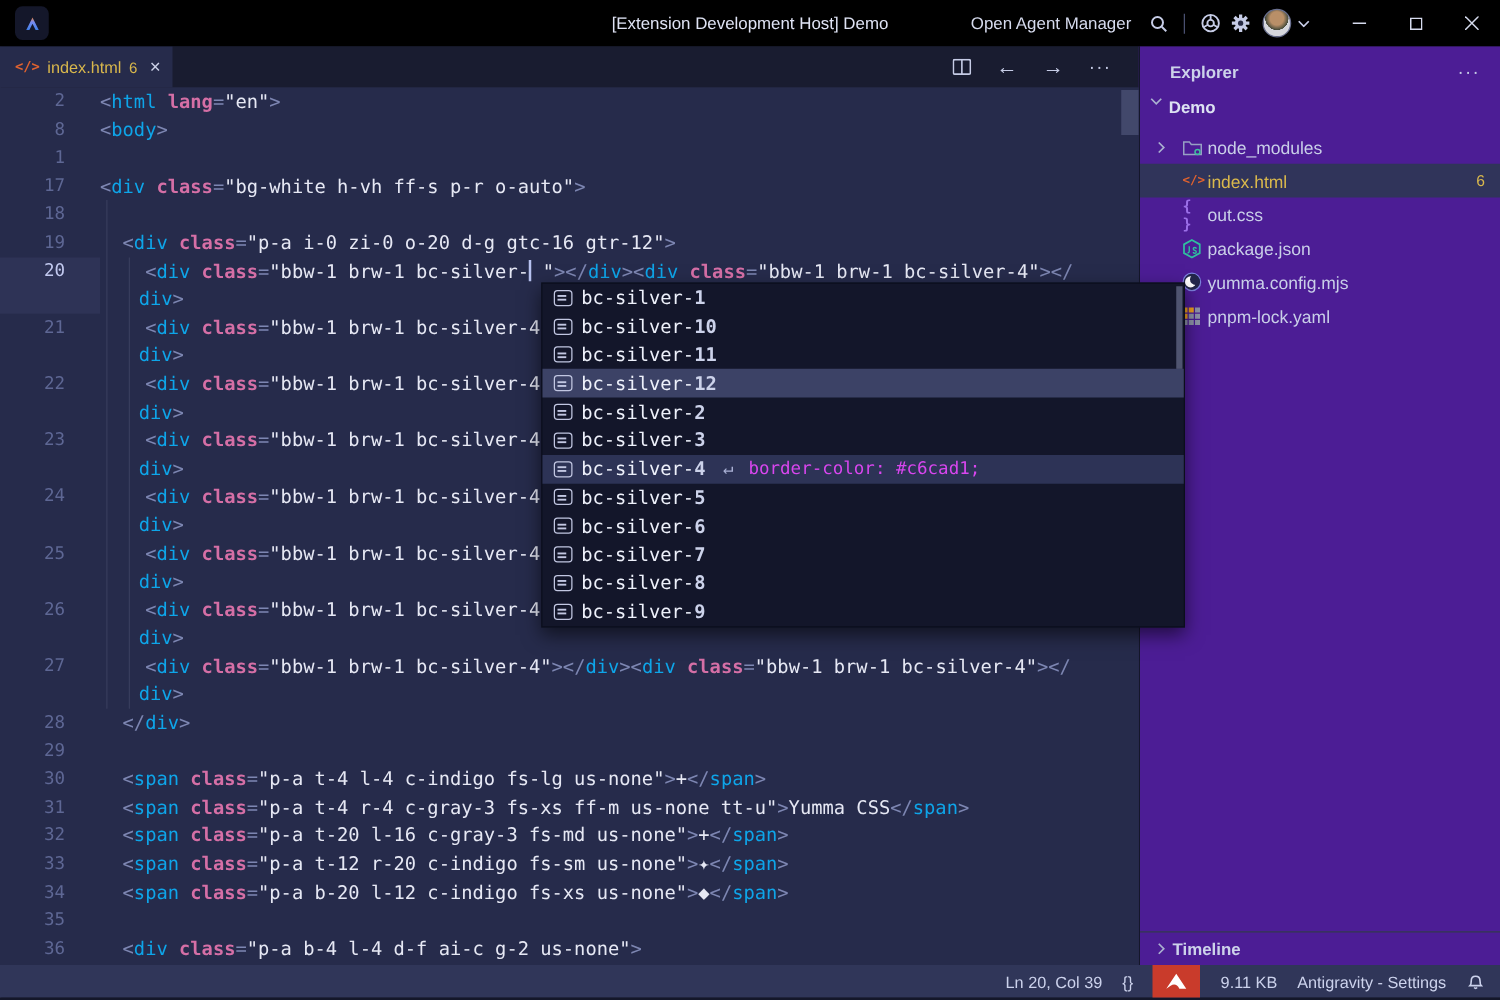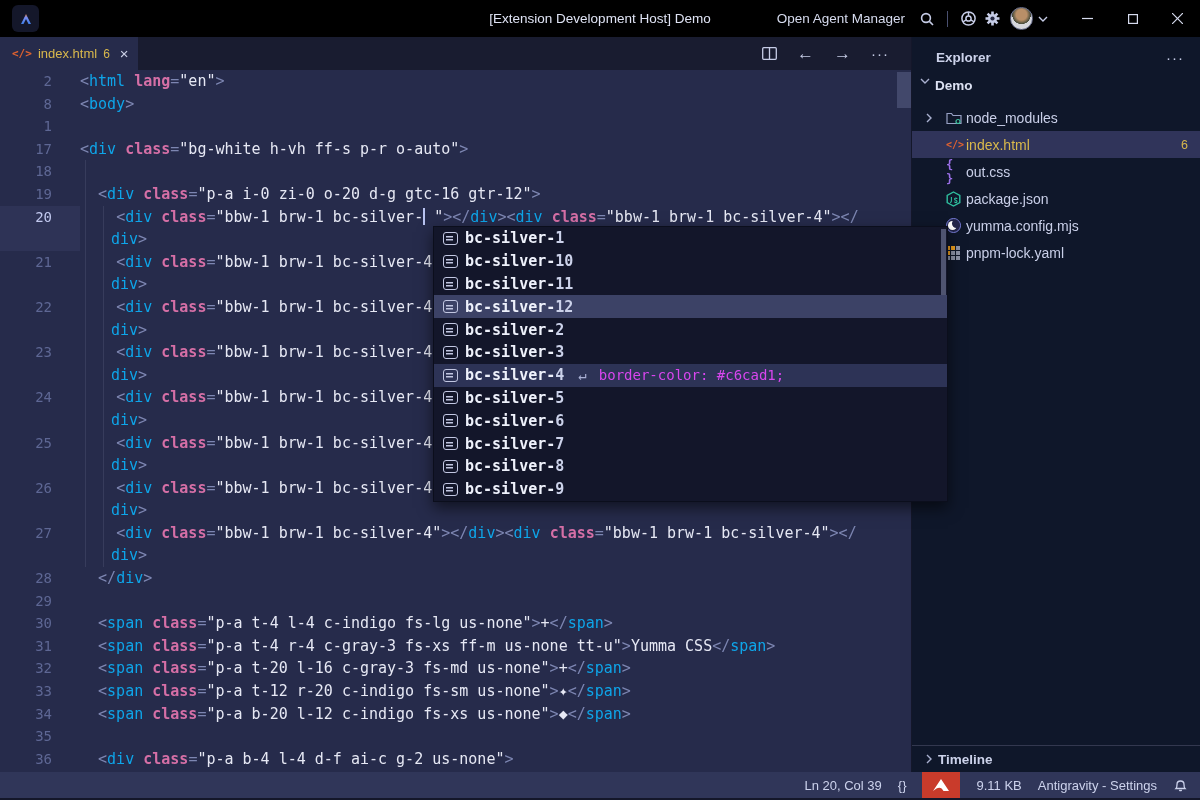"Explorer" .sidebar { background: #0f172a -> #4c1d95 }
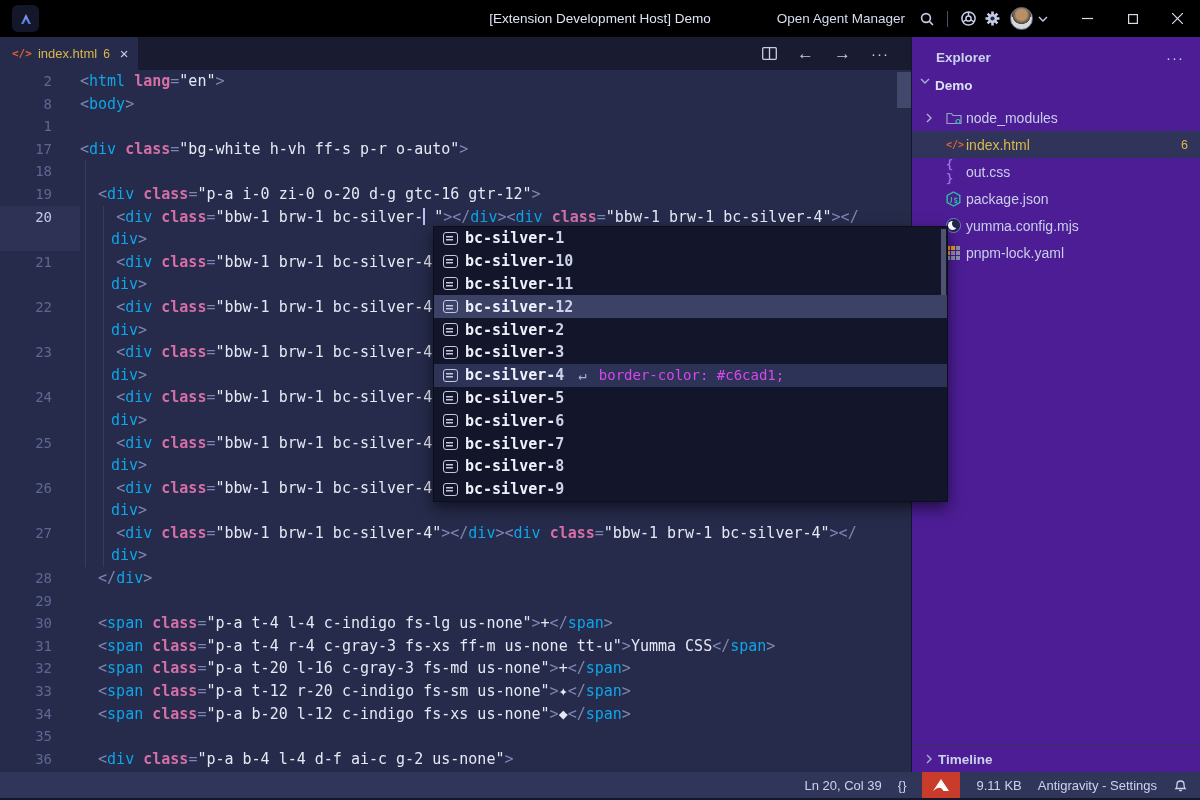"bc-silver-" .sg-pre { font-weight: bold -> normal }
